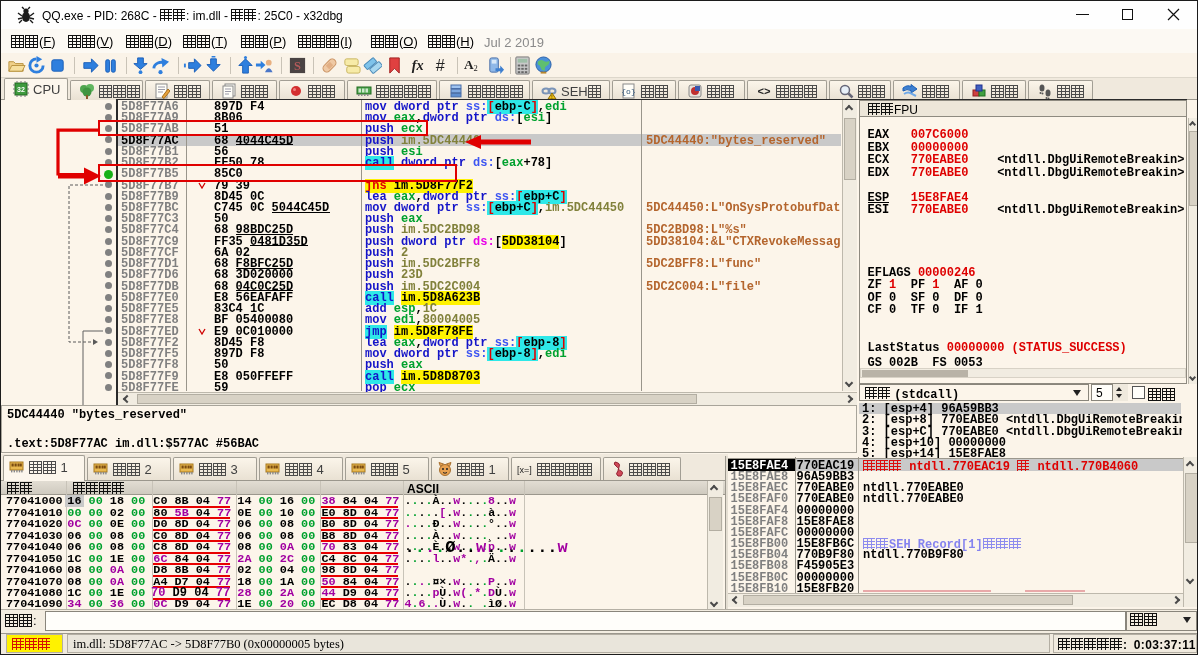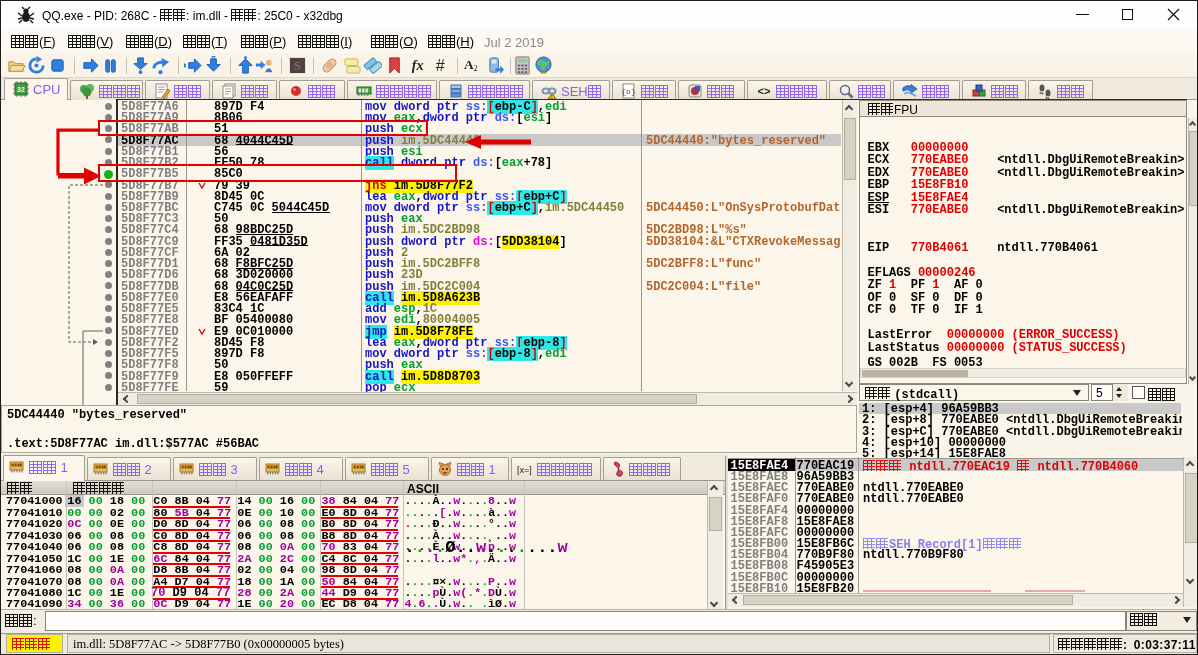"CPU" .ttext { color: #8b5cf6 -> #404040 }
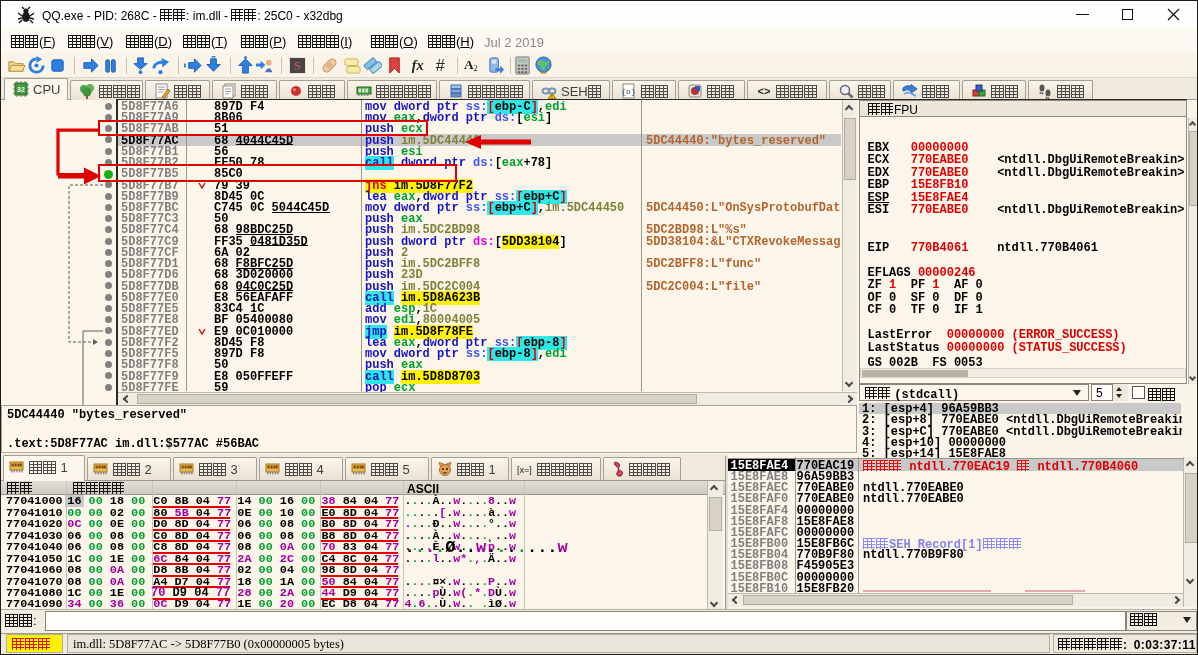"EAX 007C6000" div.t { html: none -> <div>EAX <span>007C6000</span></div> }
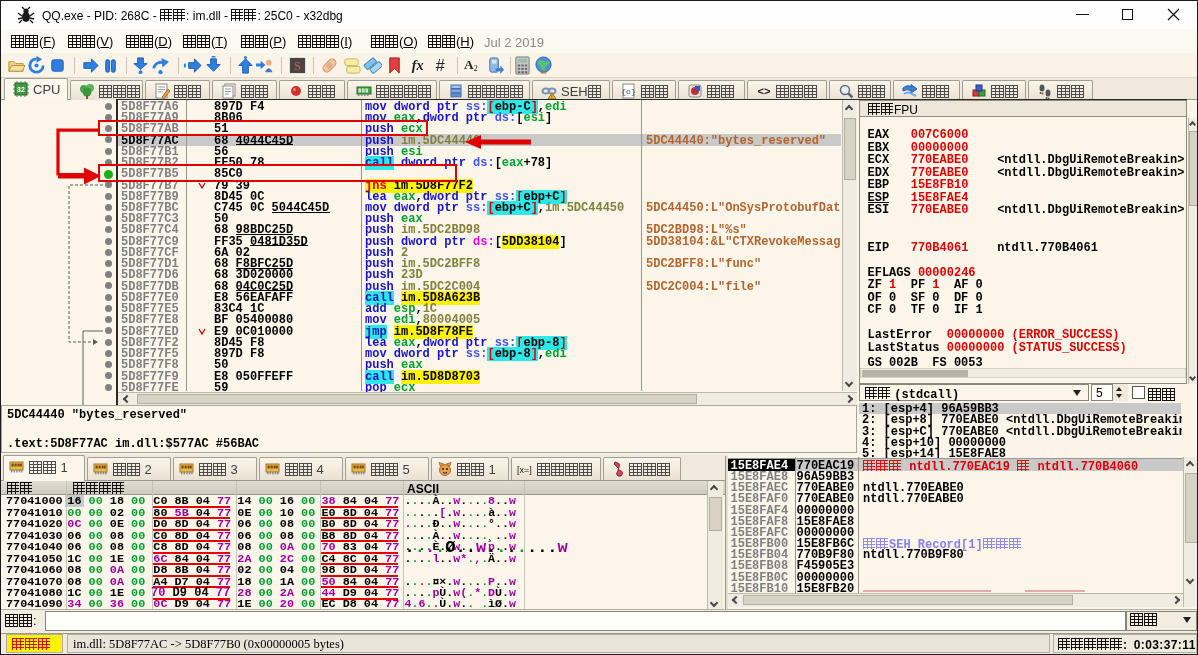"EBP 15E8FB10" div.t { html: <div>EBP <span>15E8FB10</span></div> -> none }
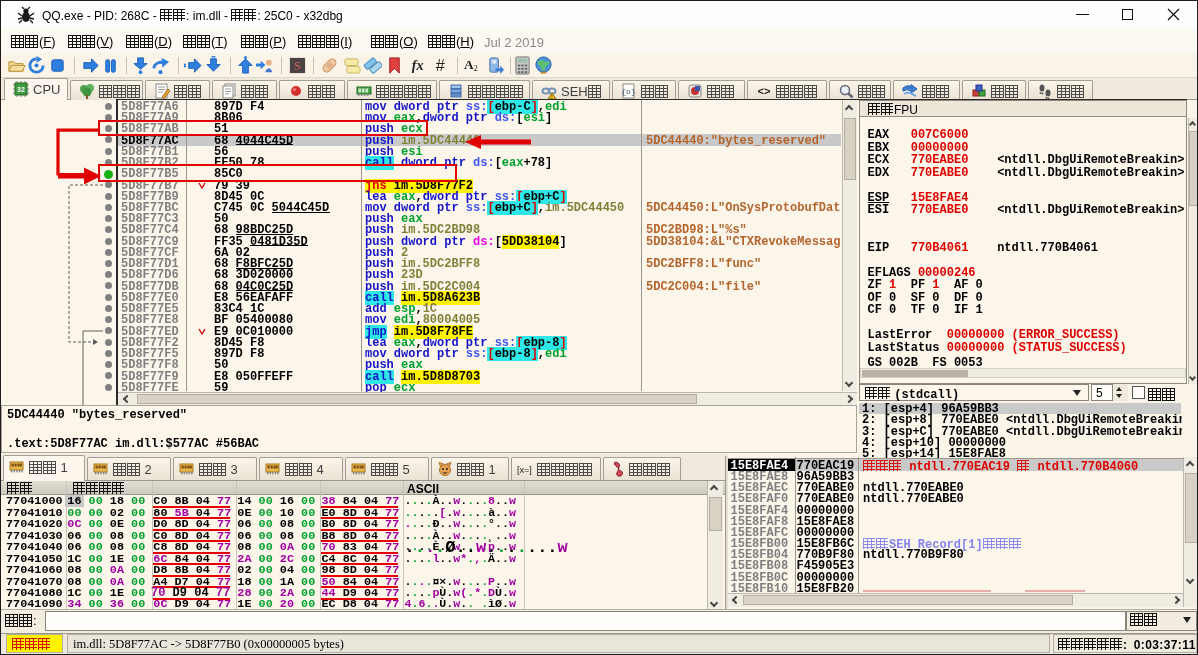"EIP 770B4061 ntdll.770B4061" div.t { html: <div>EIP <span>770B4061</span> ntdll.770B4061</div> -> none }
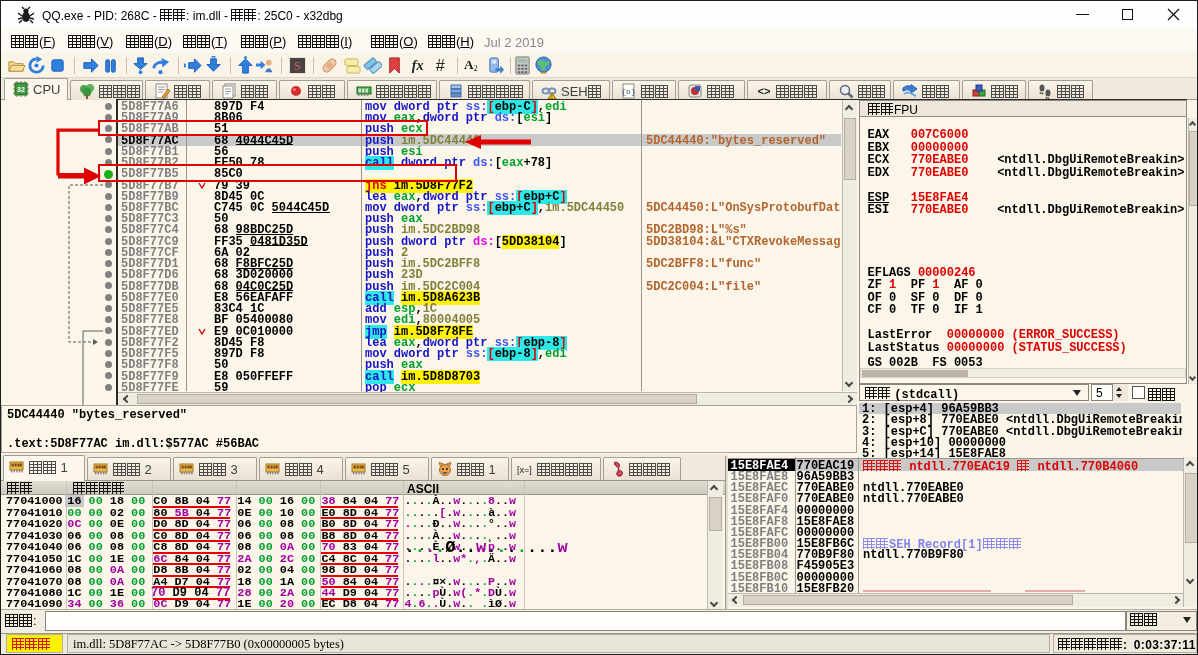"LastError 00000000 (ERROR_SUCCESS)" div.t { html: <div>LastError <span>00000000 (ERROR_SUCCESS)</span></div> -> none }
